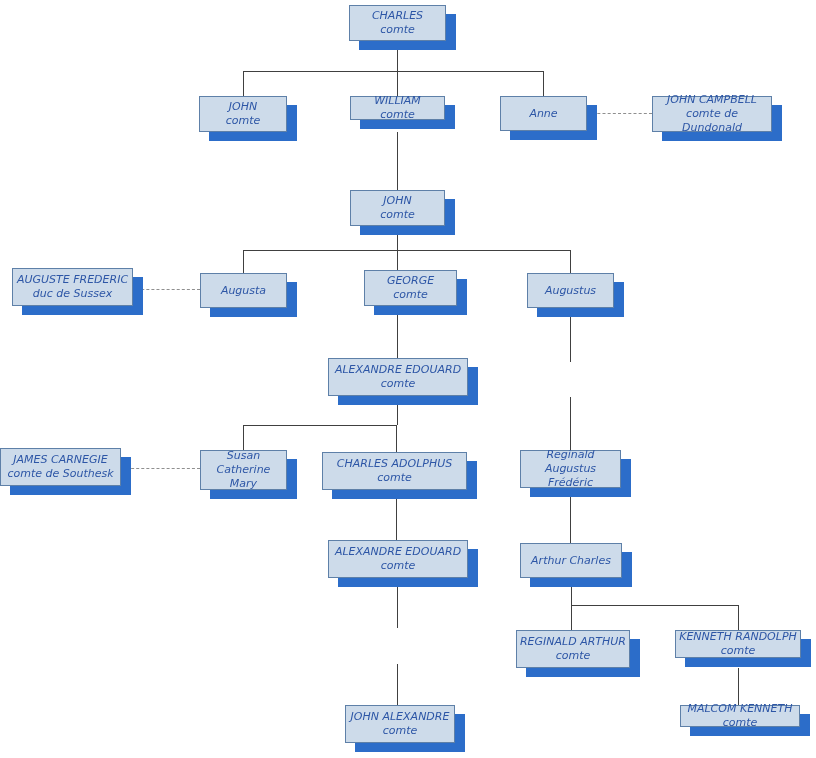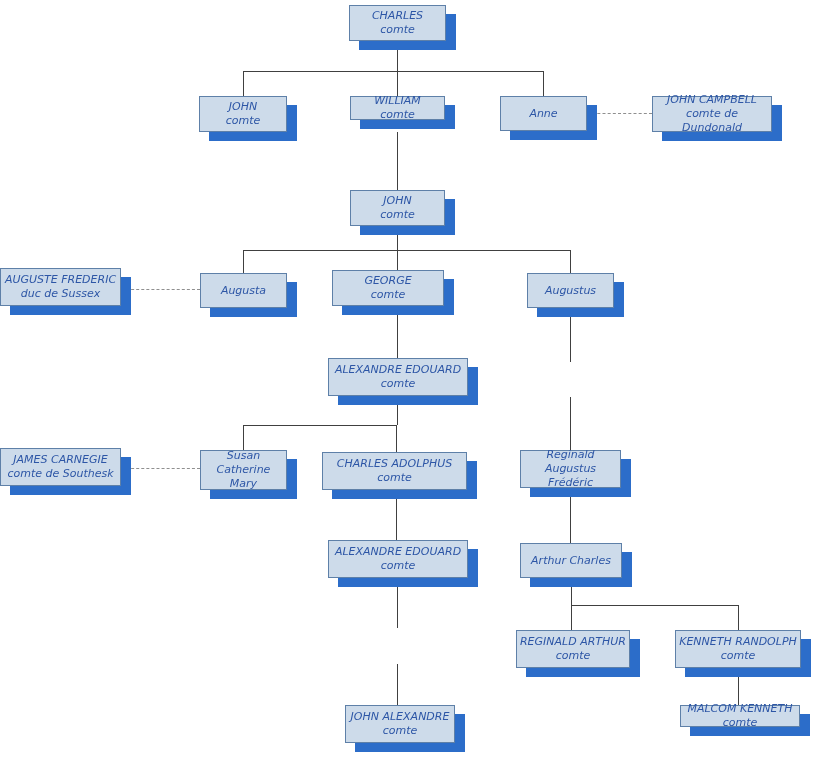"AUGUSTE FREDERIC" div.node { left: 0px -> 12px }
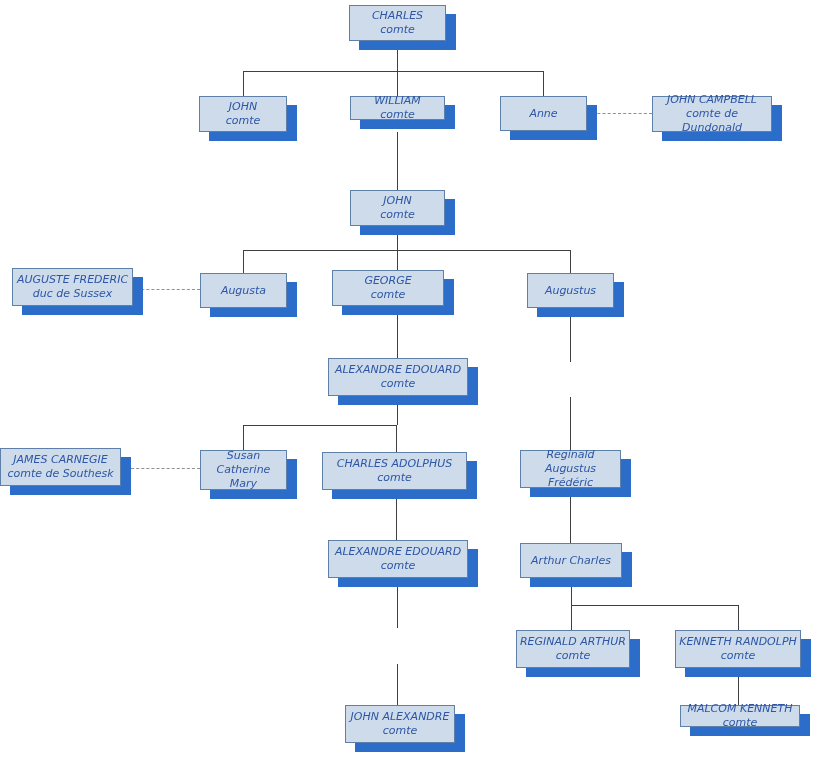"GEORGE" div.node { left: 332px -> 364px; width: 112px -> 93px }
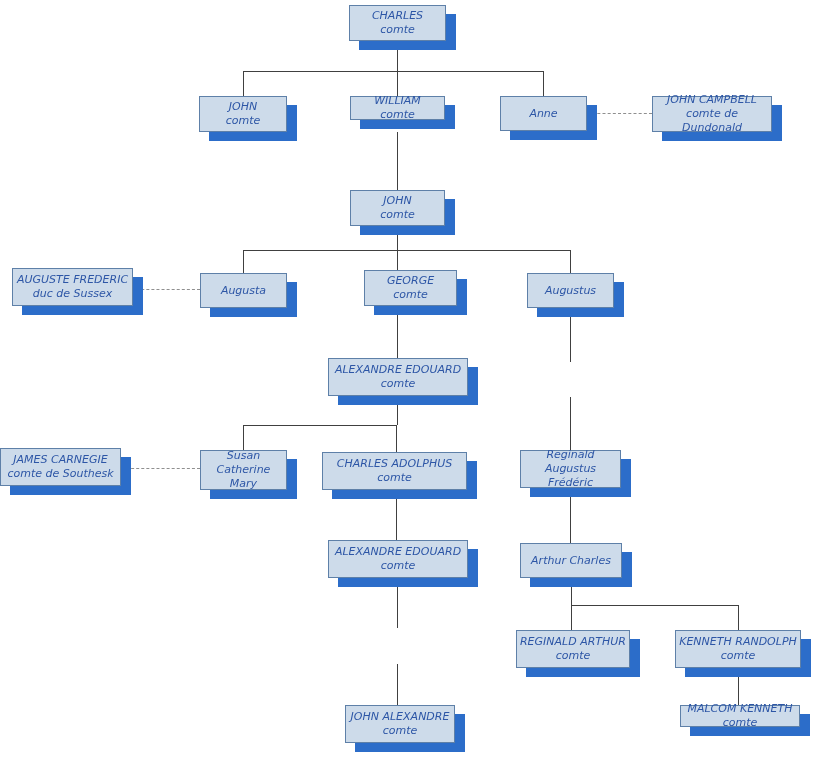"KENNETH RANDOLPH" div.node { height: 38px -> 28px }
